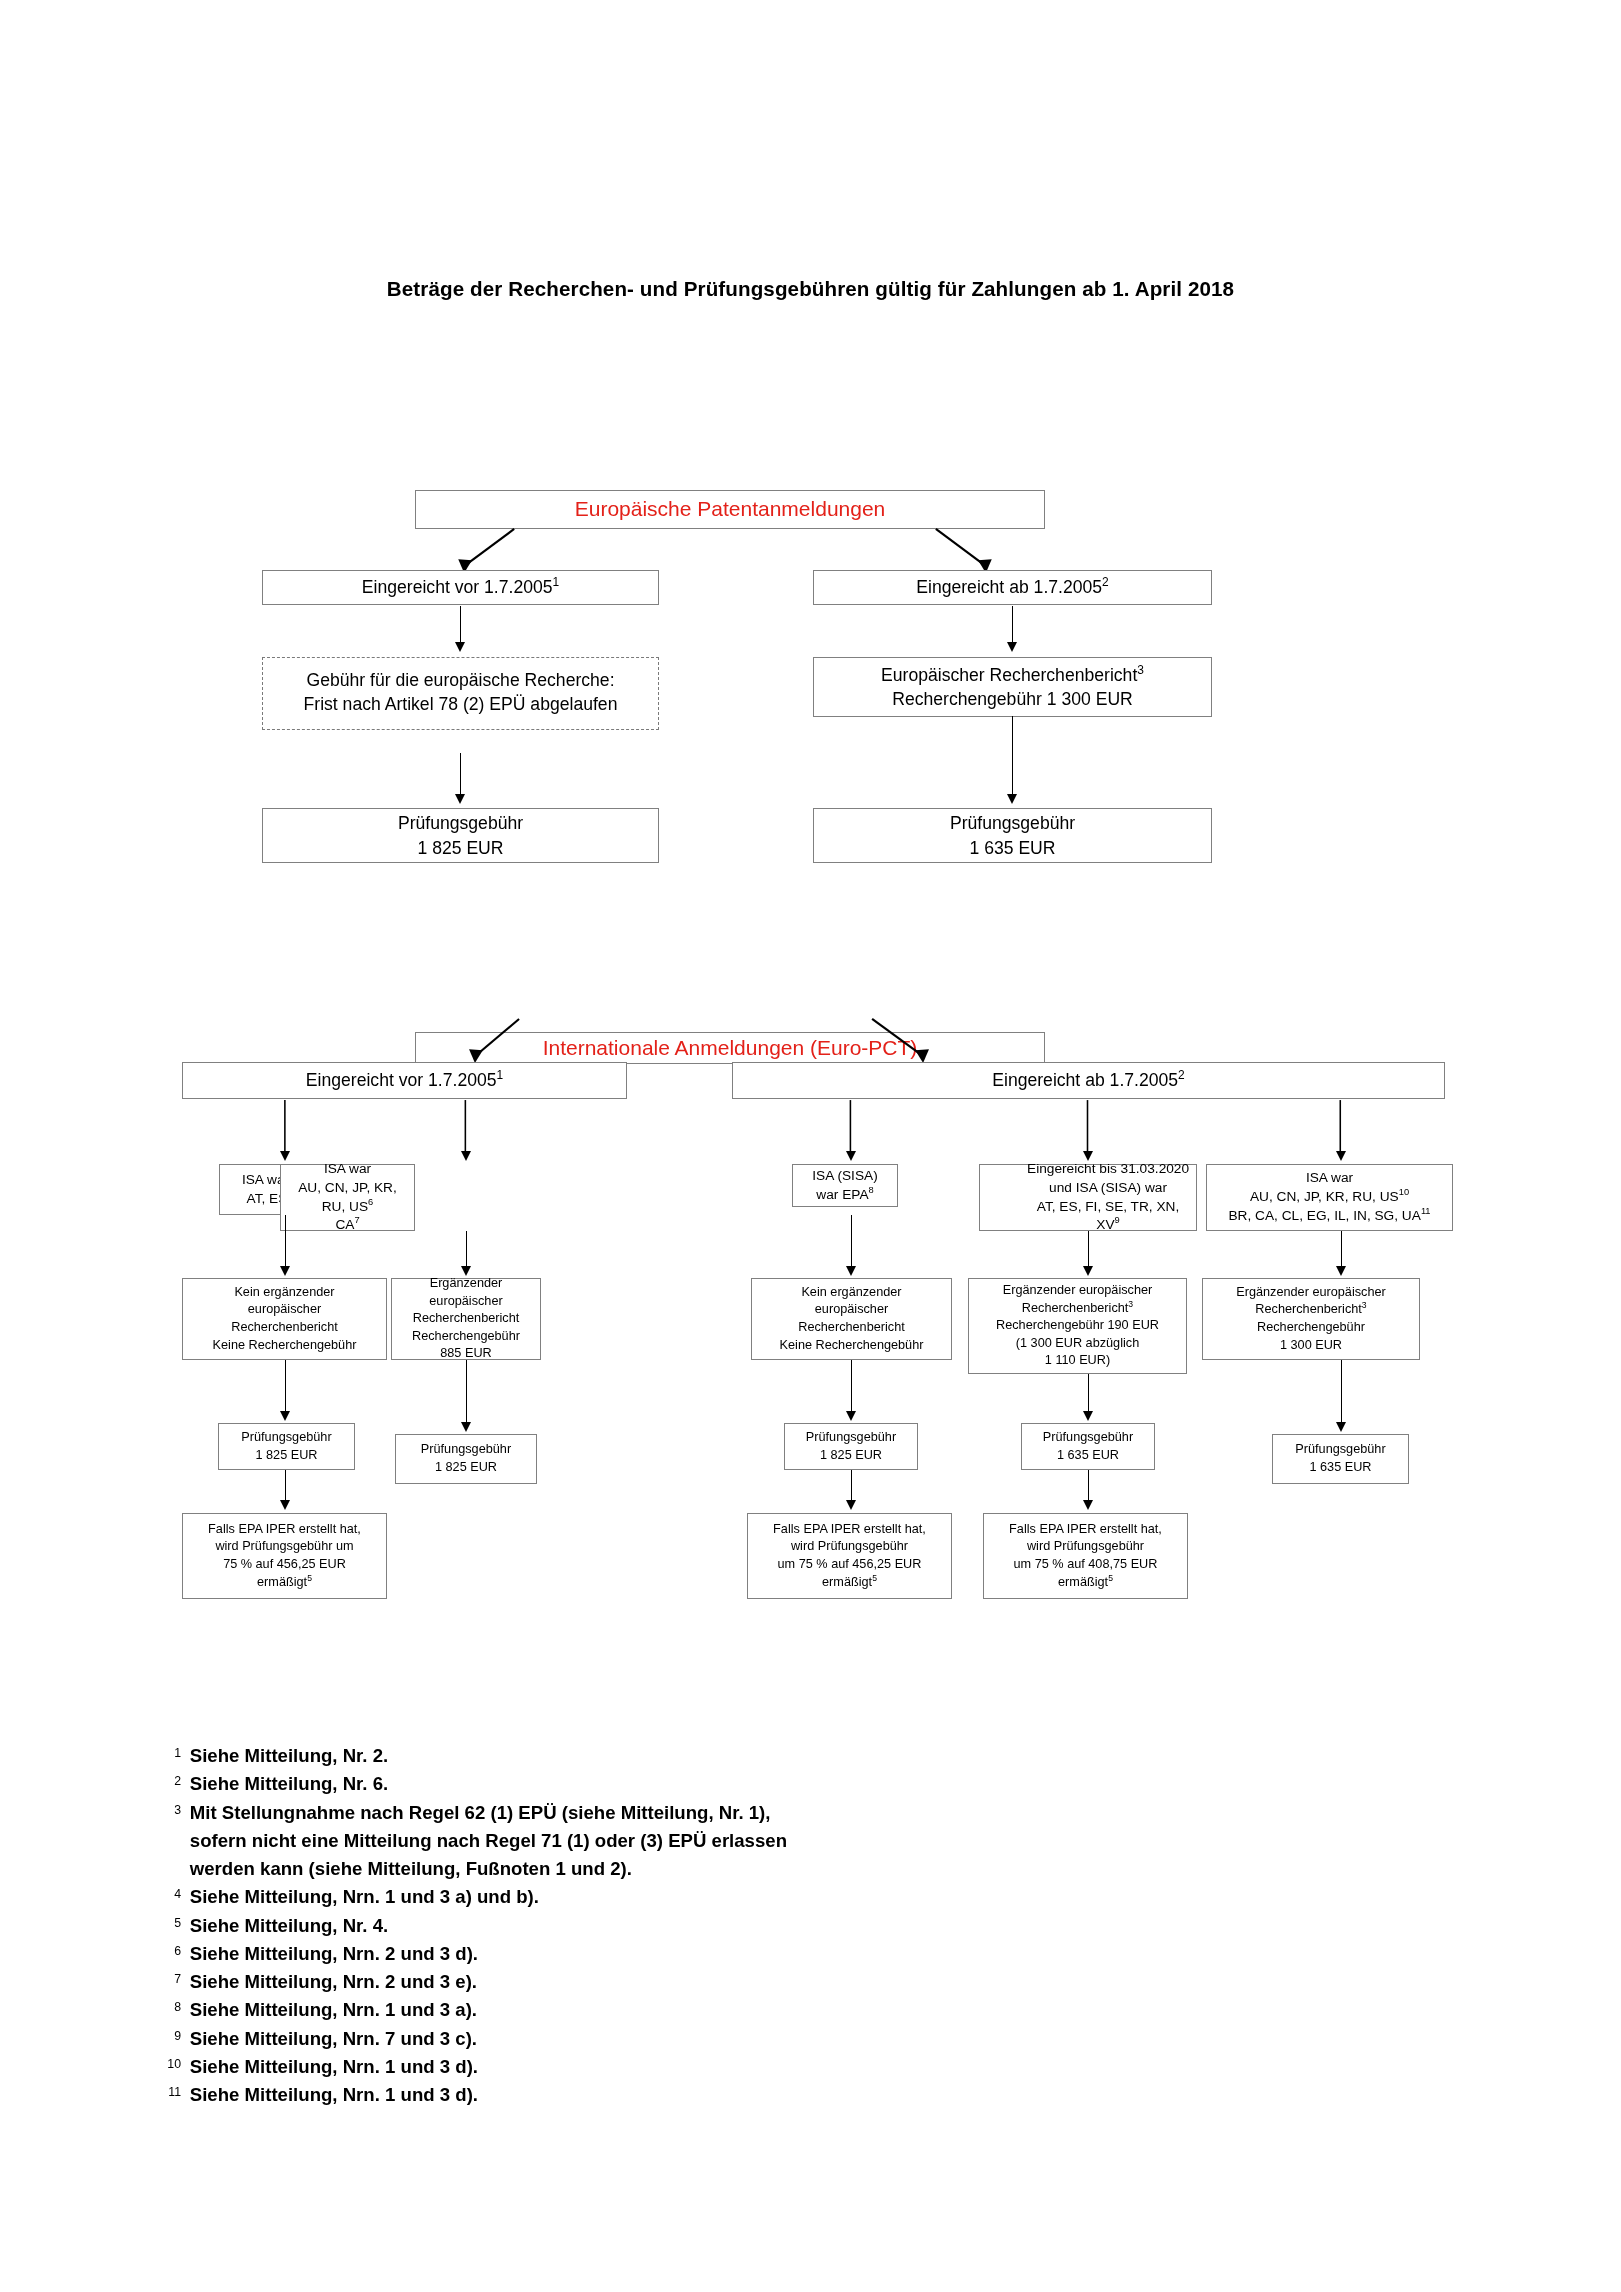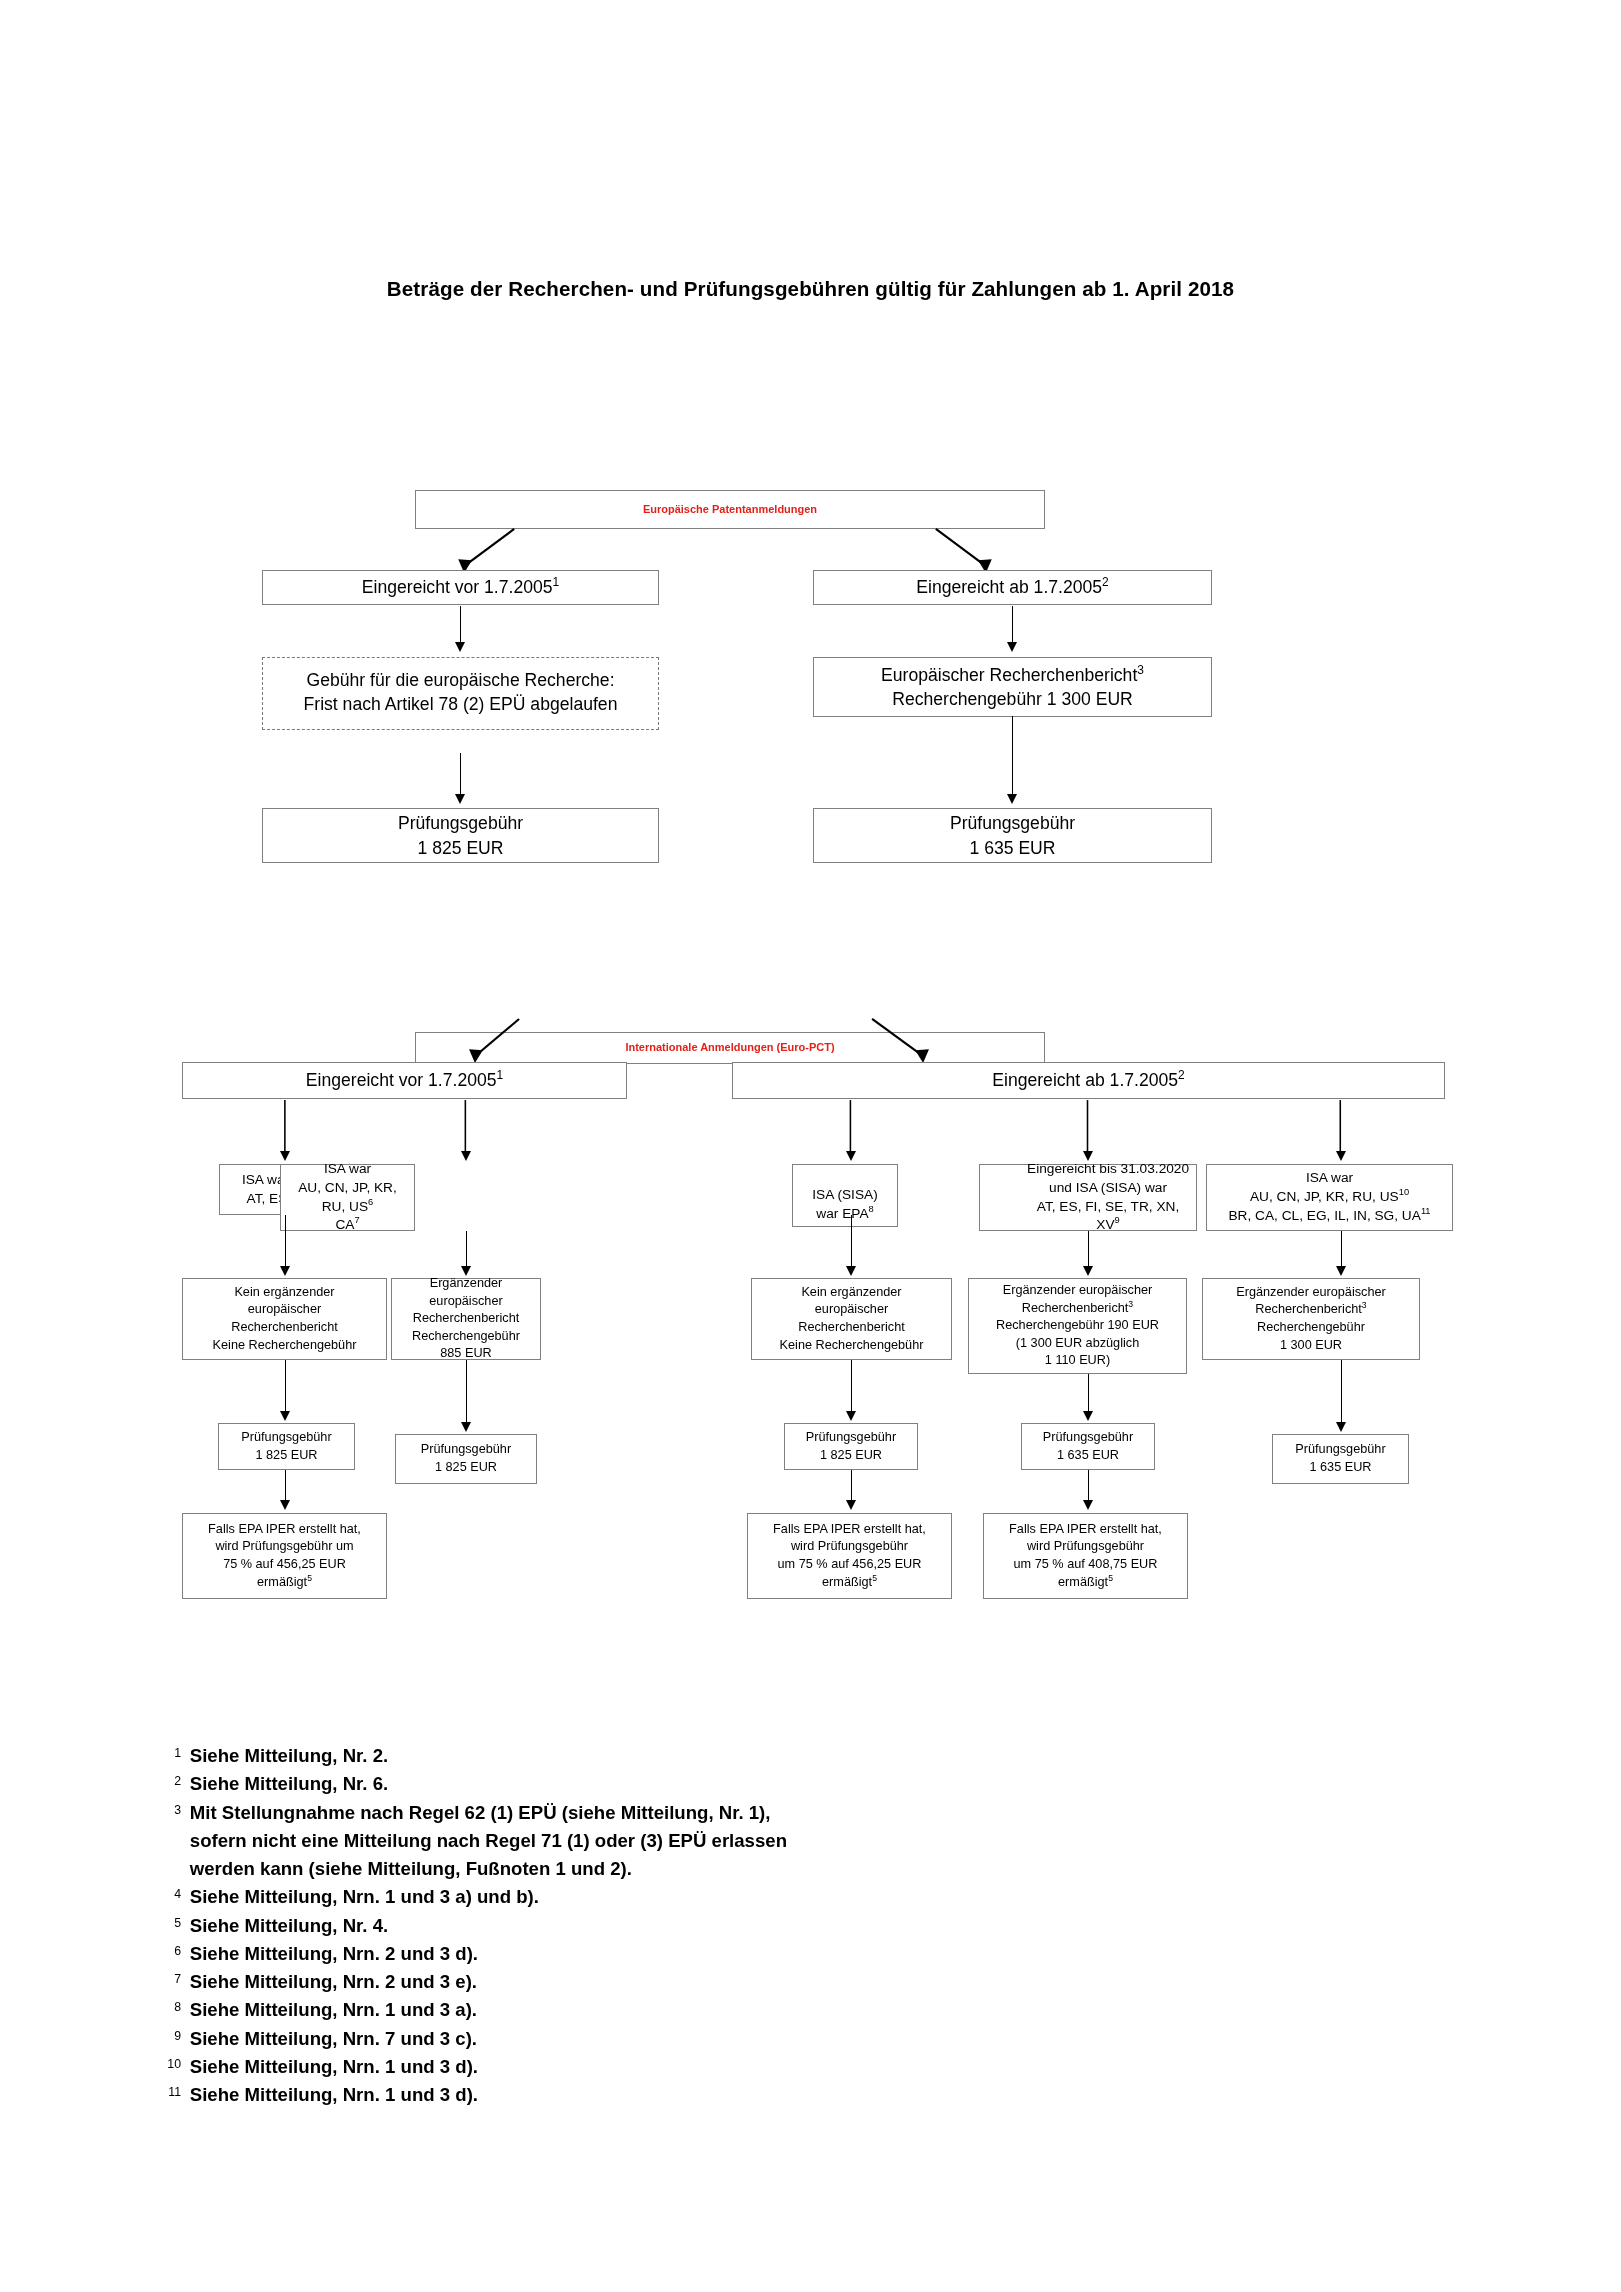"Europäische Patentanmeldungen" .hdr { font-size: 11px -> 21px; font-weight: bold -> normal }
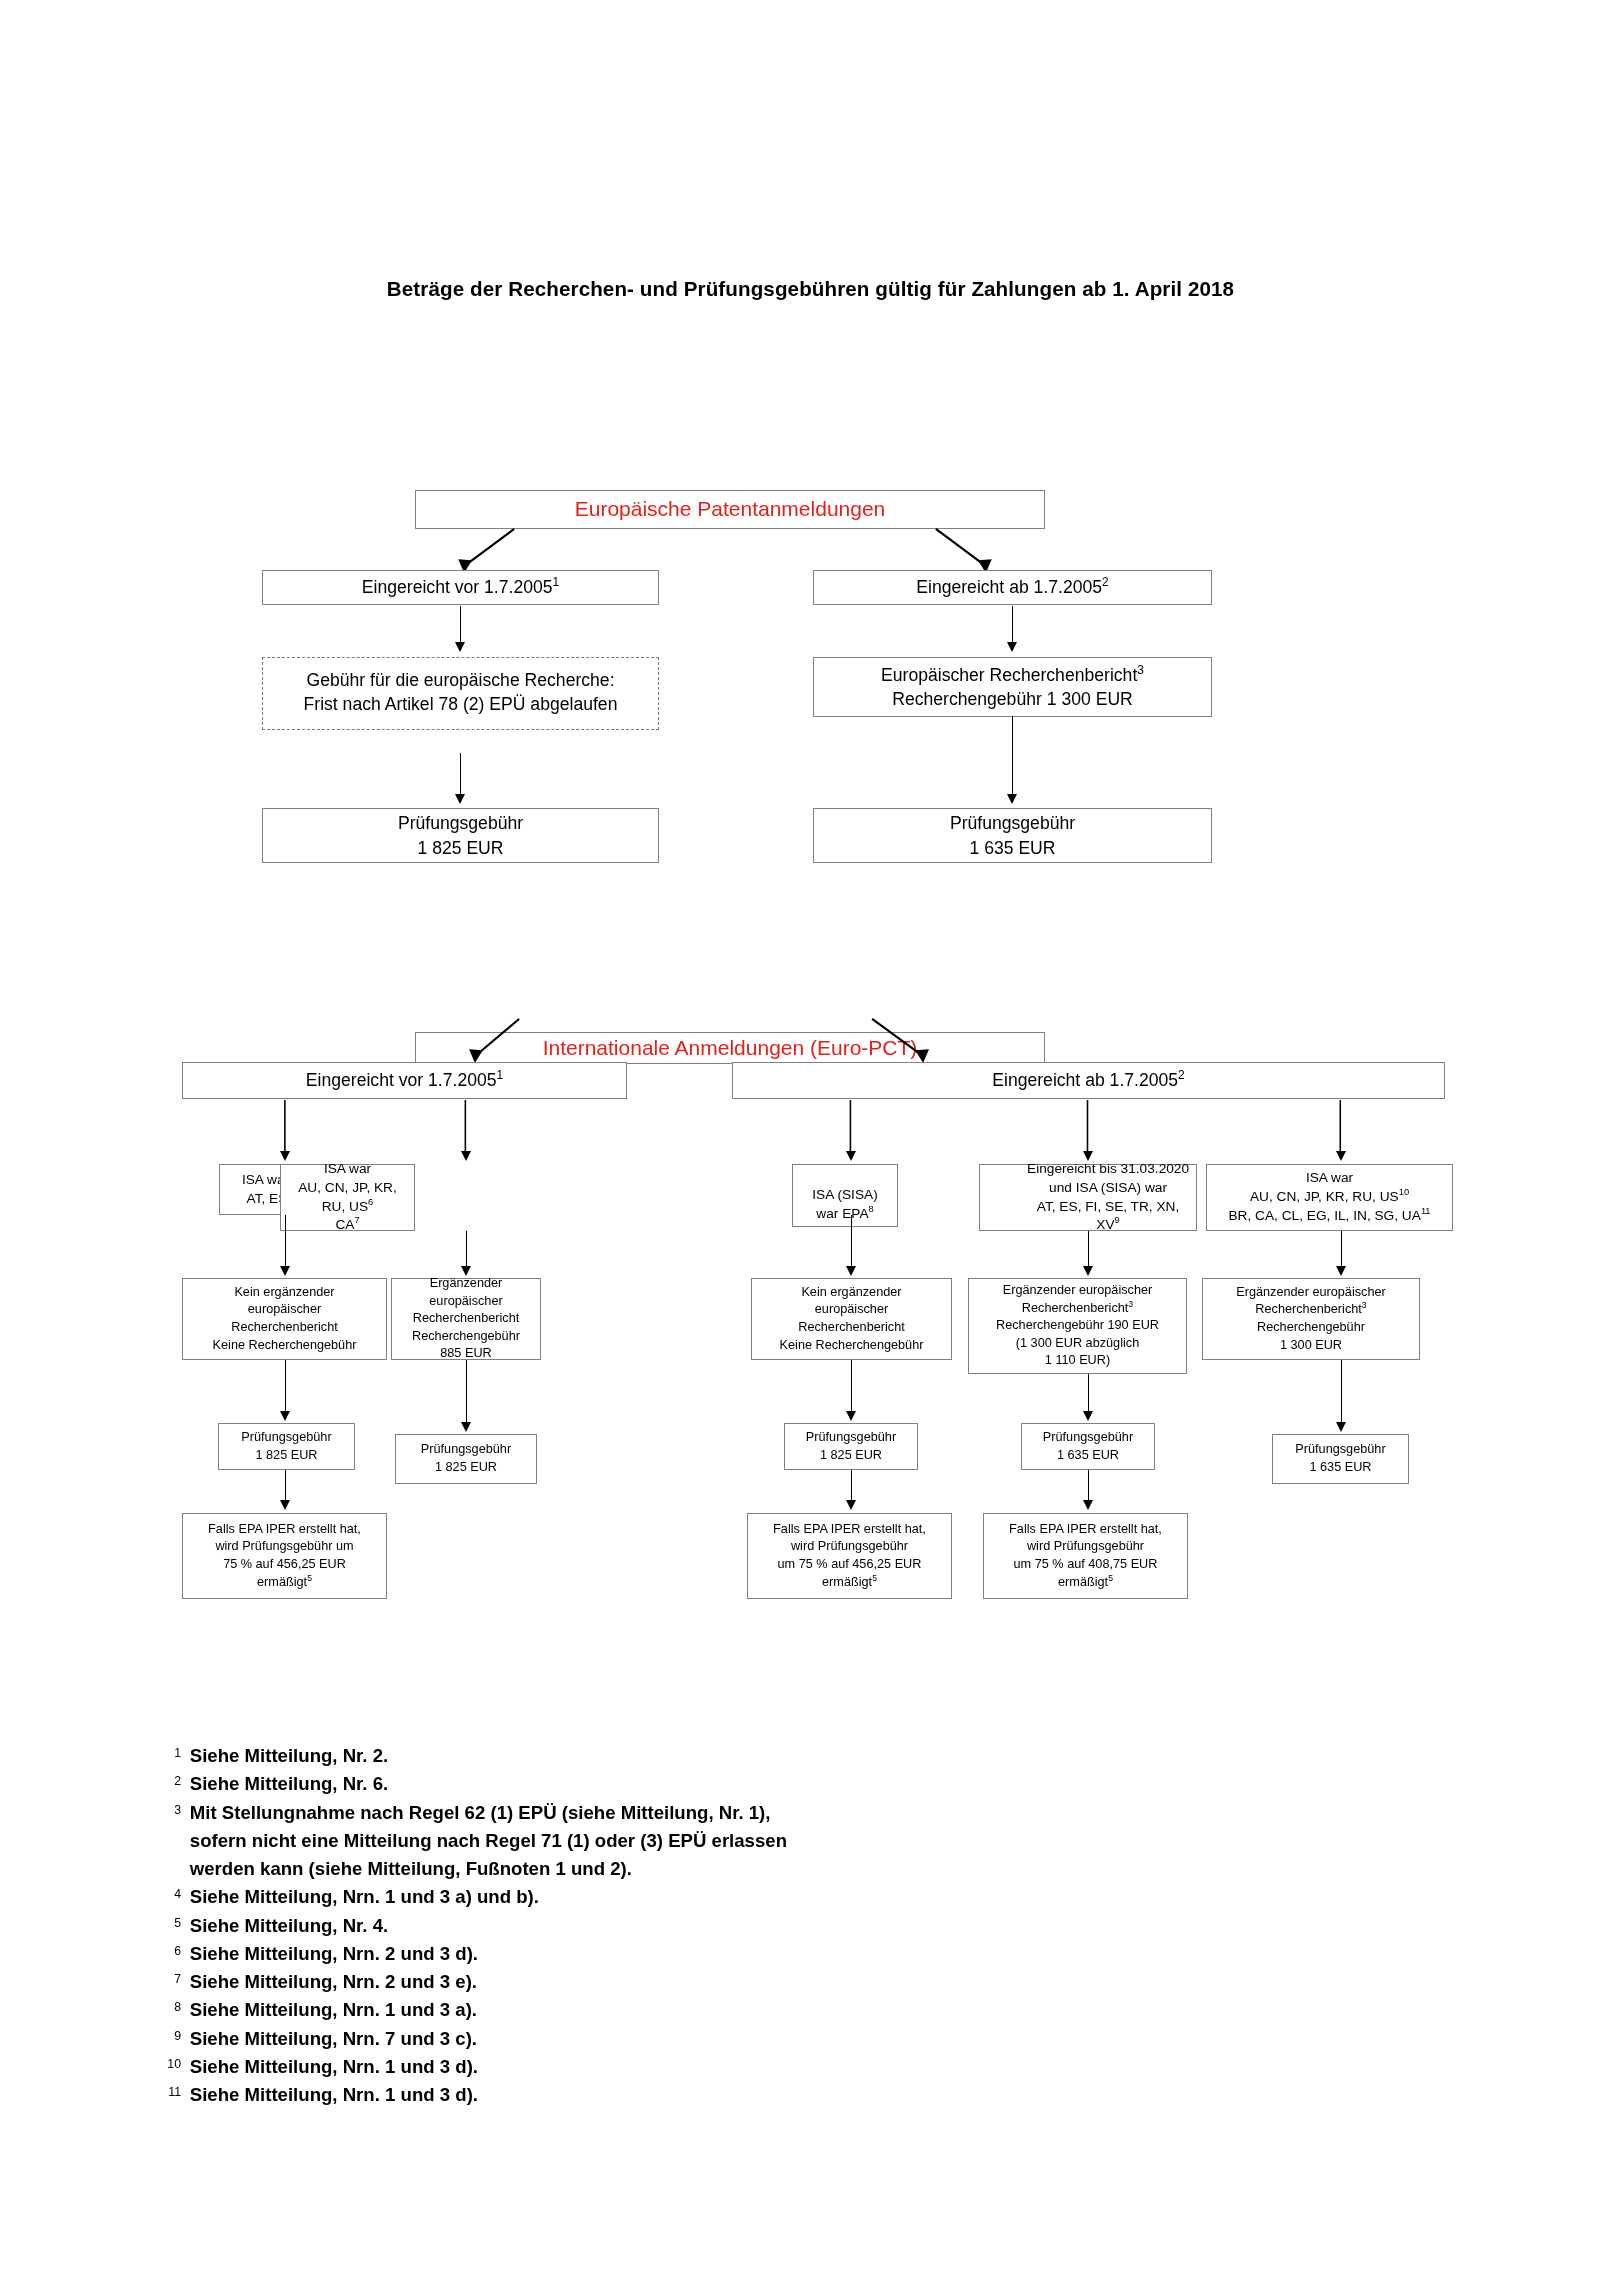"ISA (SISA)" div.box { align-items: flex-end -> none; height: 63px -> 43px }
